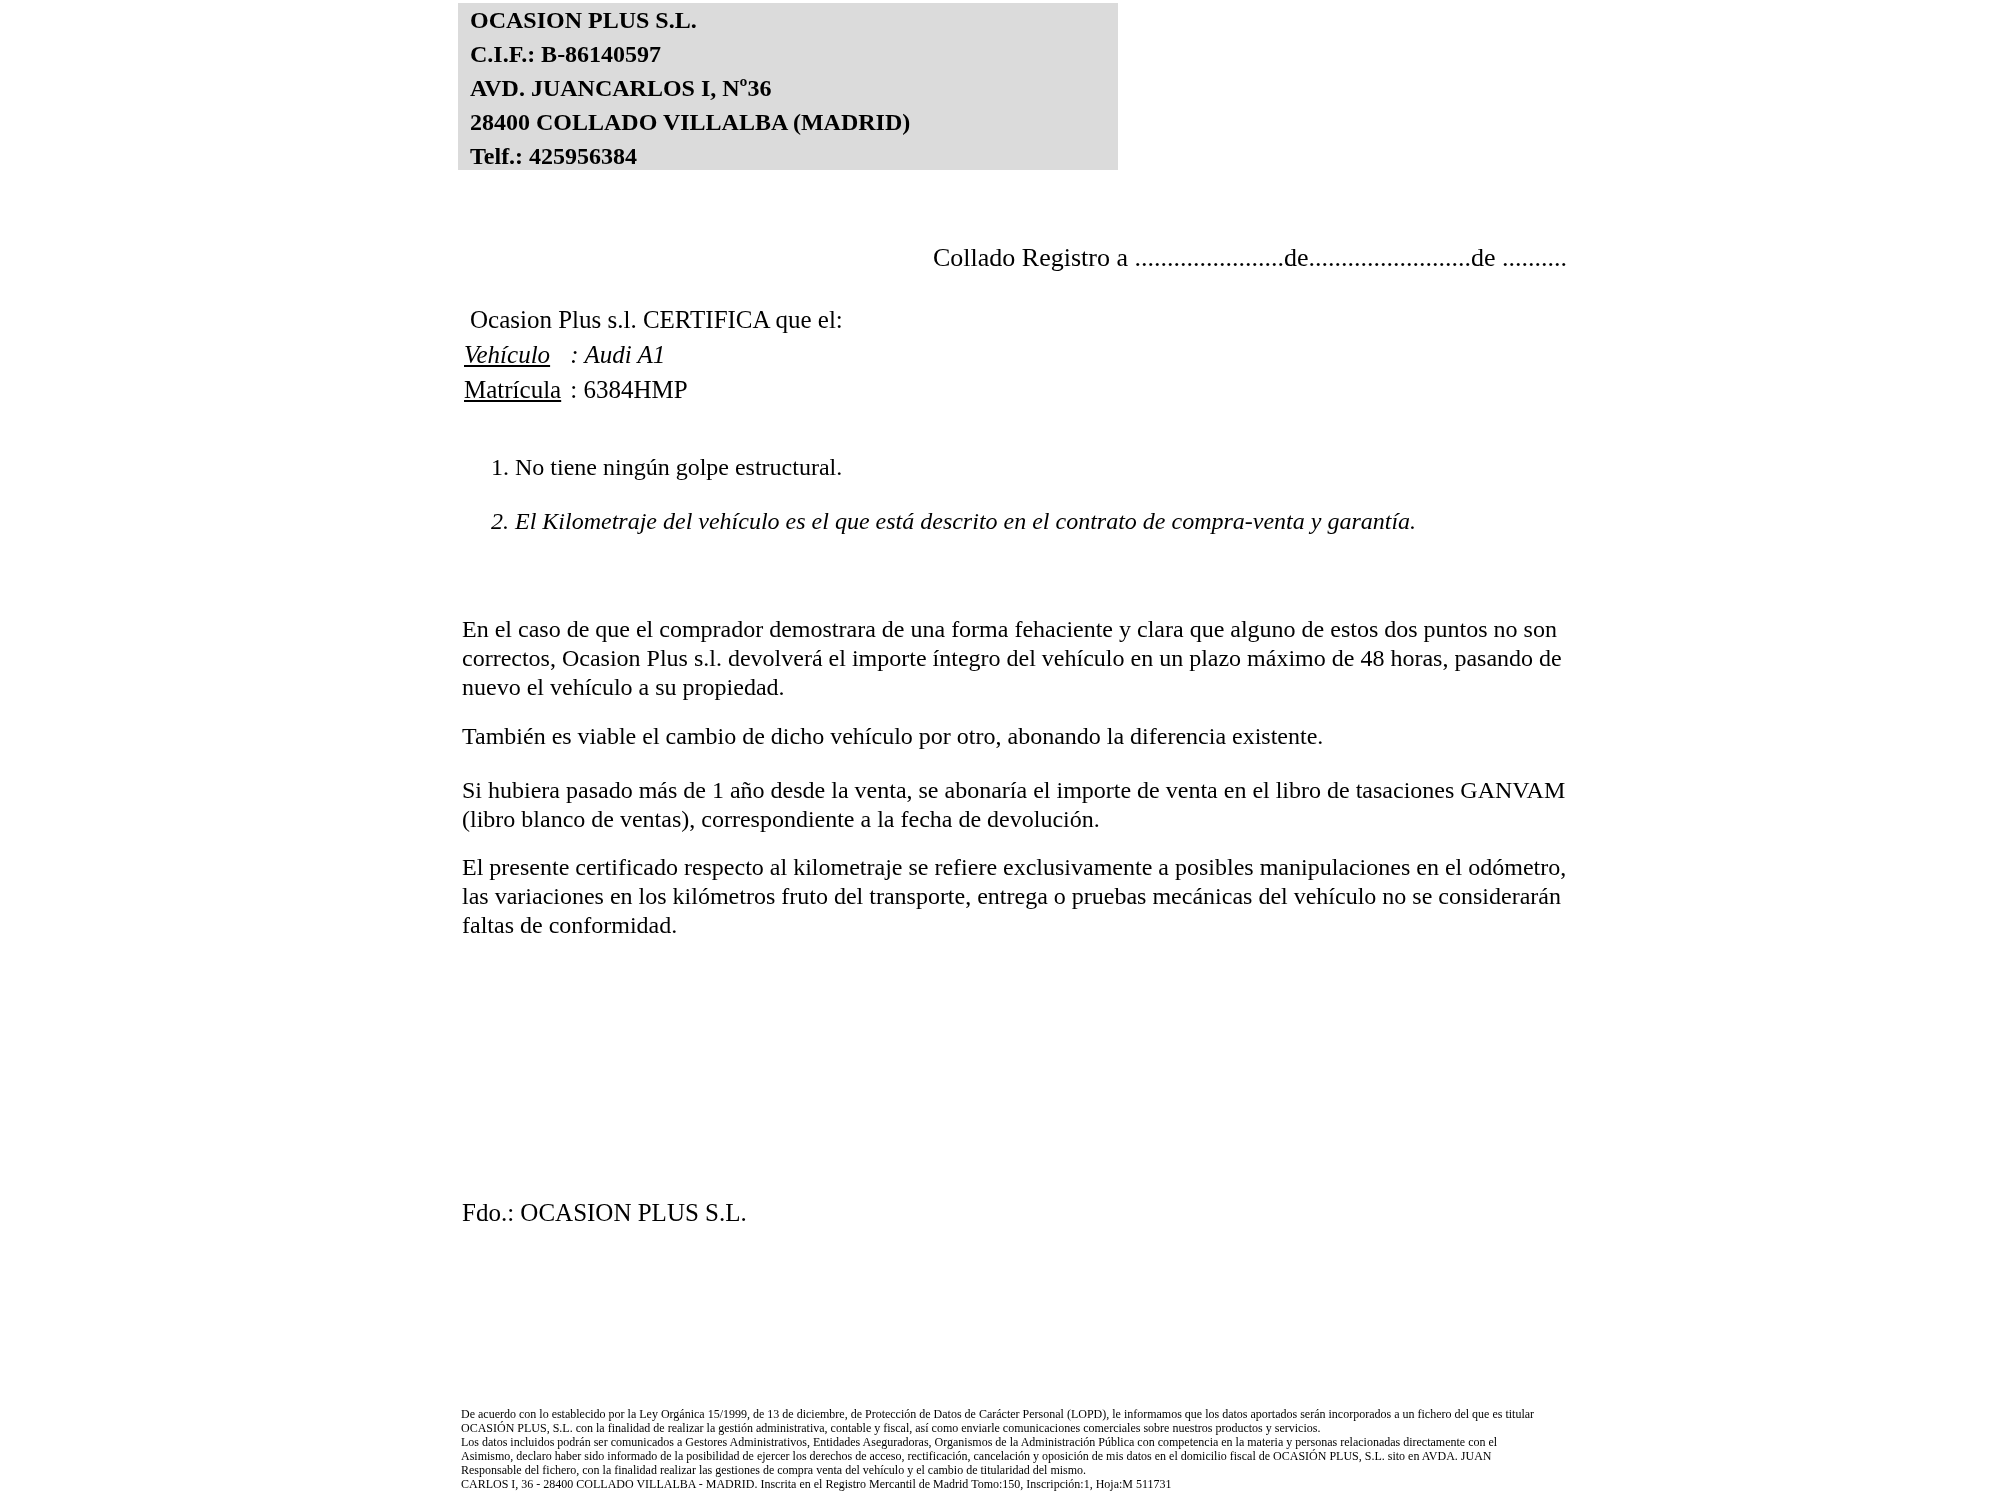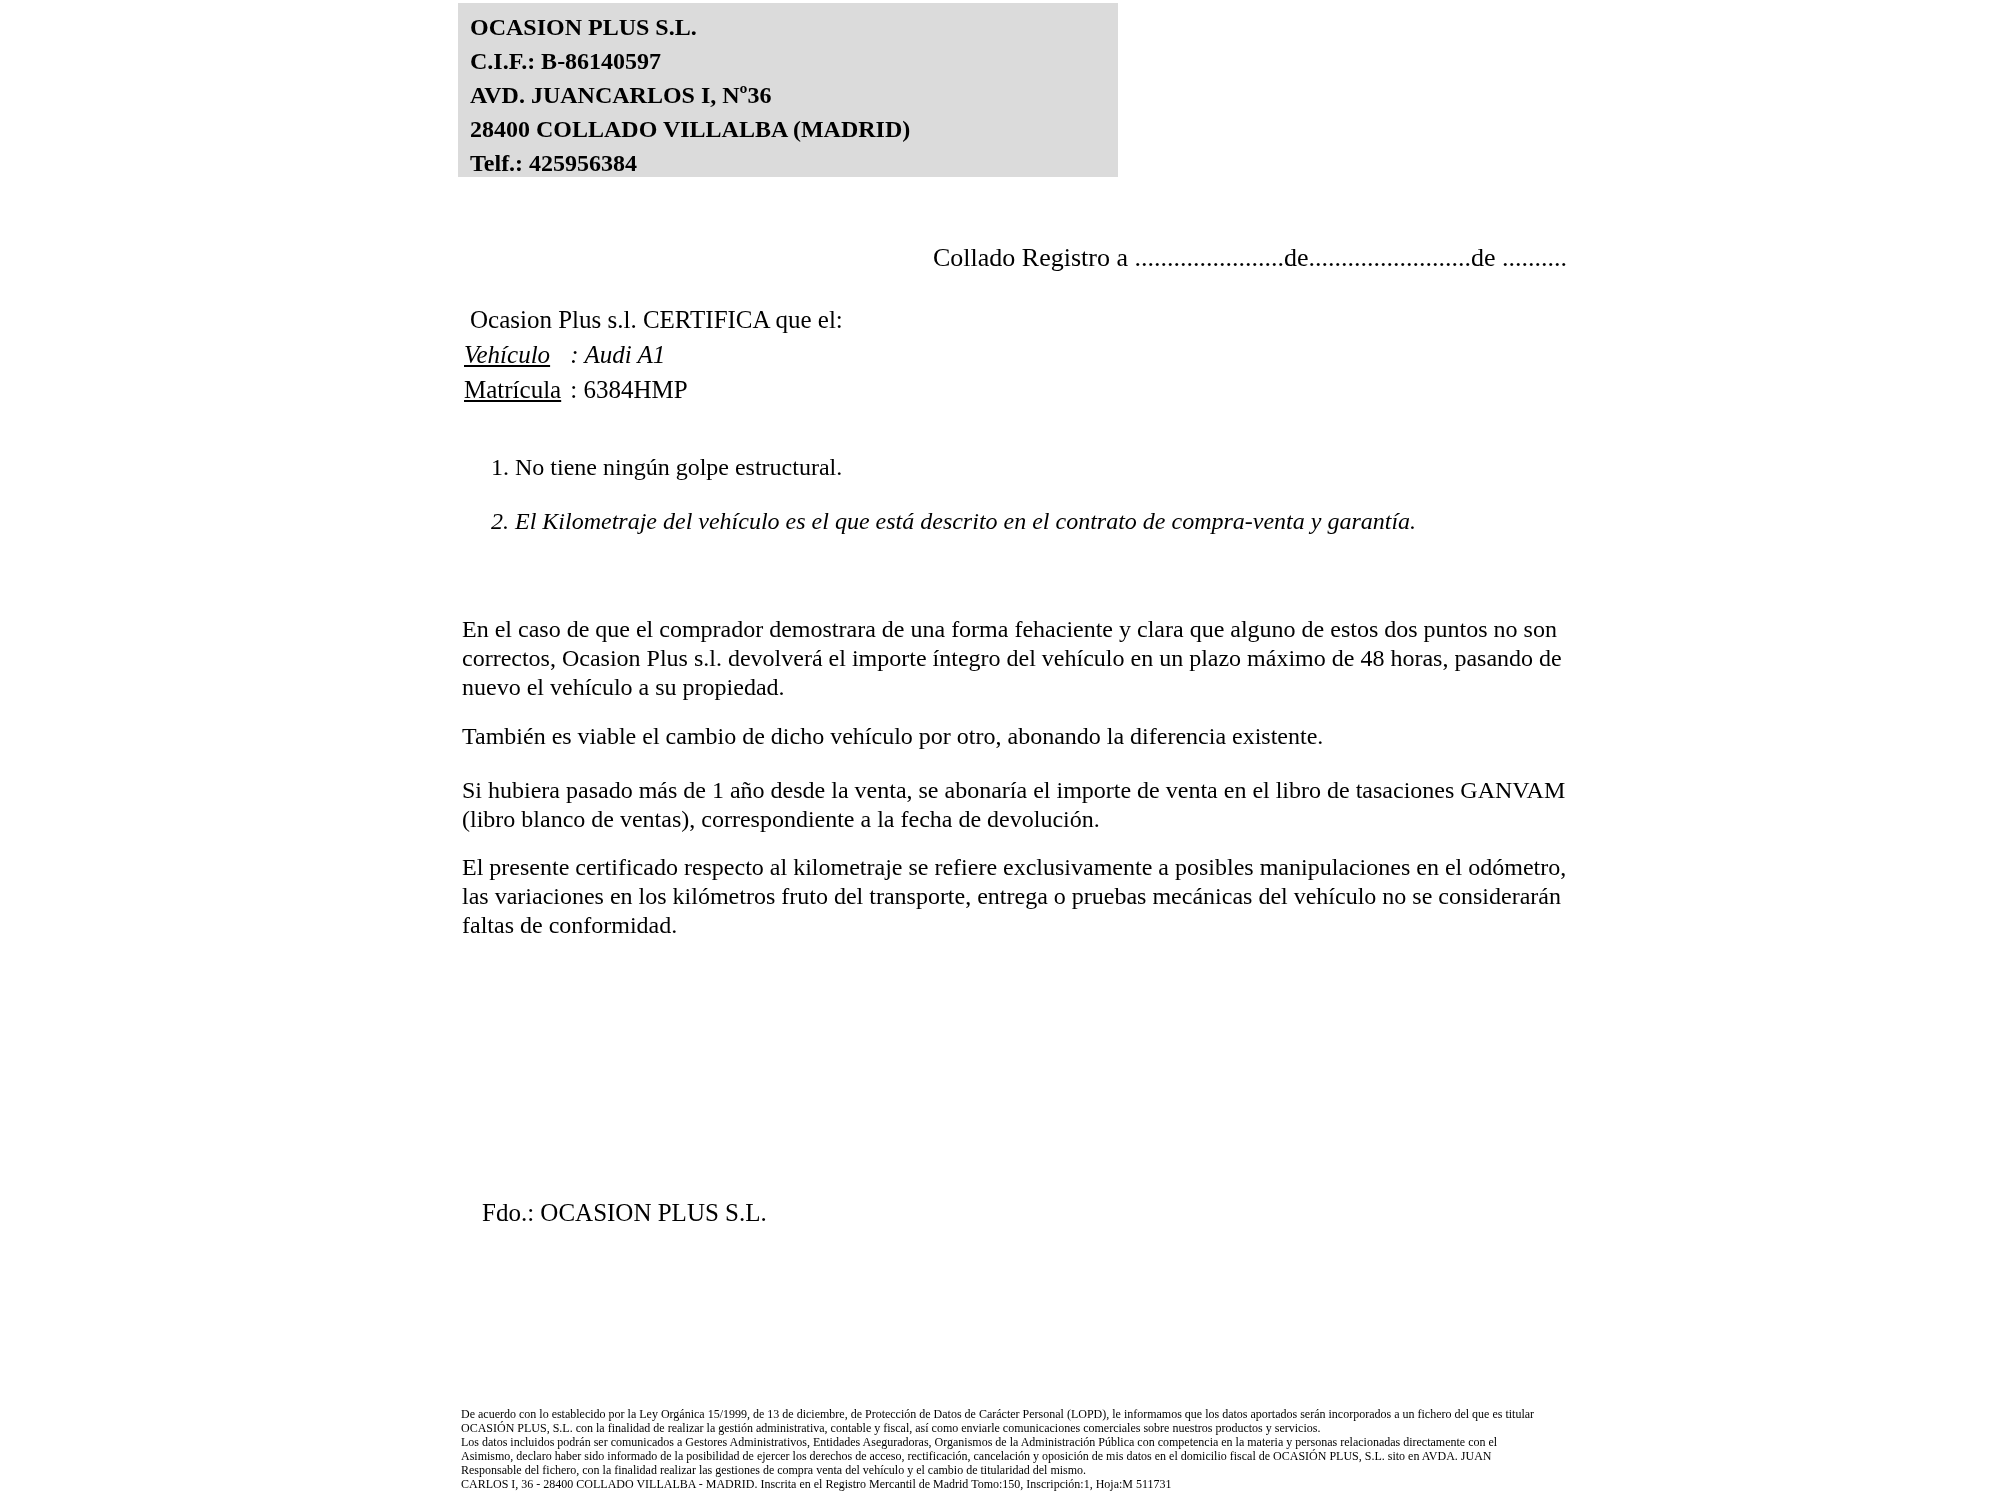"OCASION PLUS S.L." .company-box { padding: 7px 0 0 12px -> 0 0 0 12px }
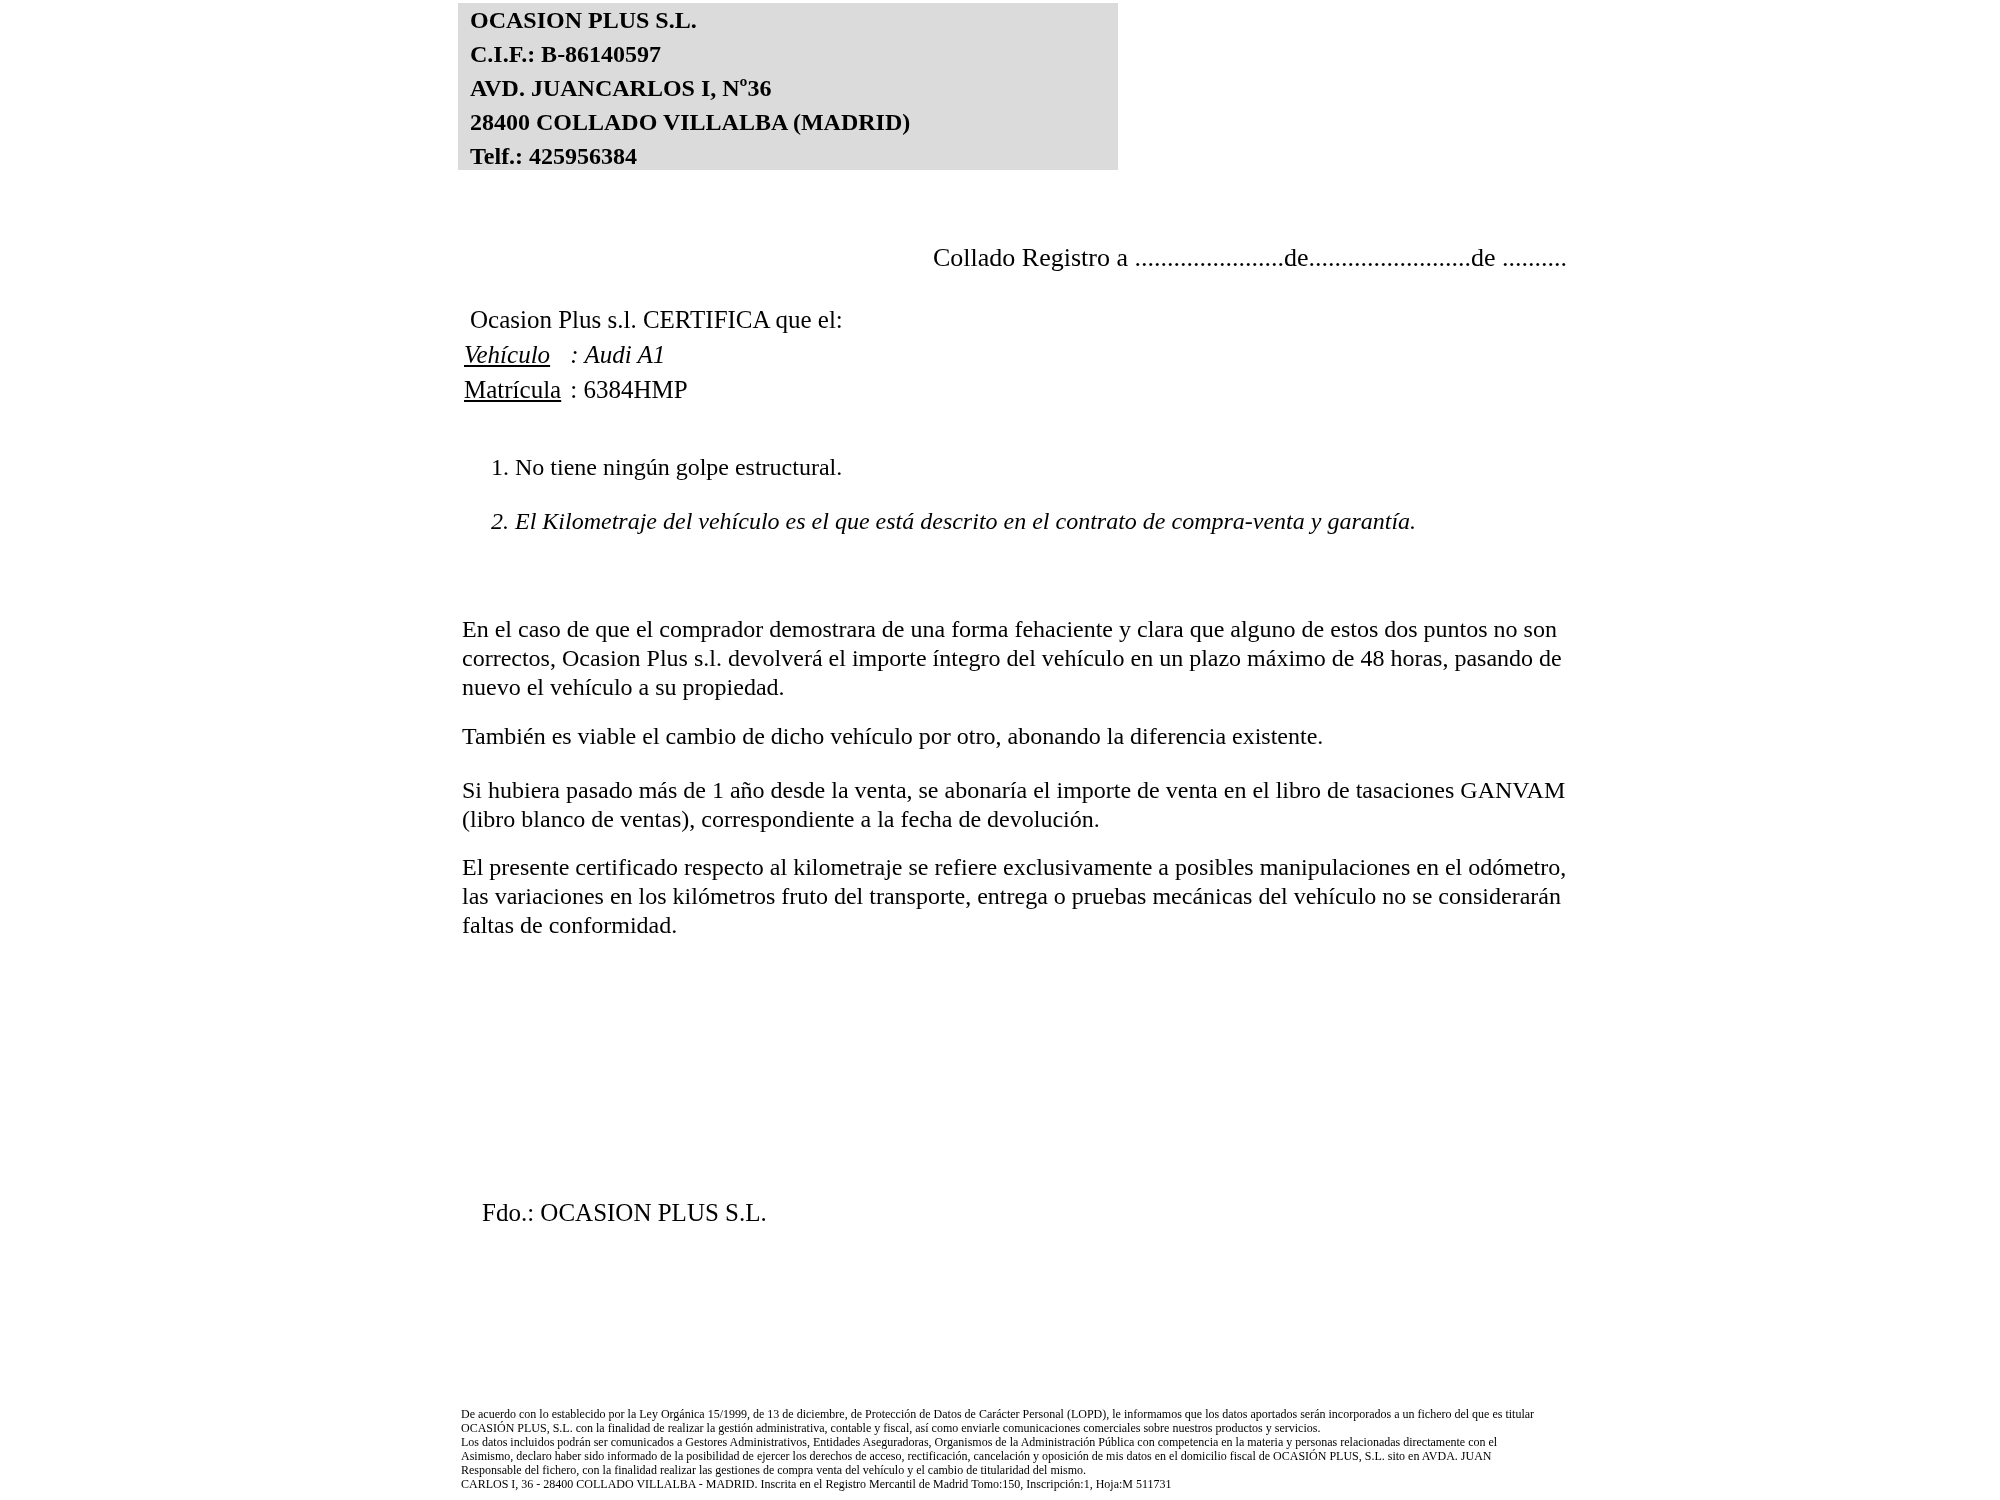"Fdo.: OCASION PLUS S.L." .signature { margin-left: 20px -> none }
